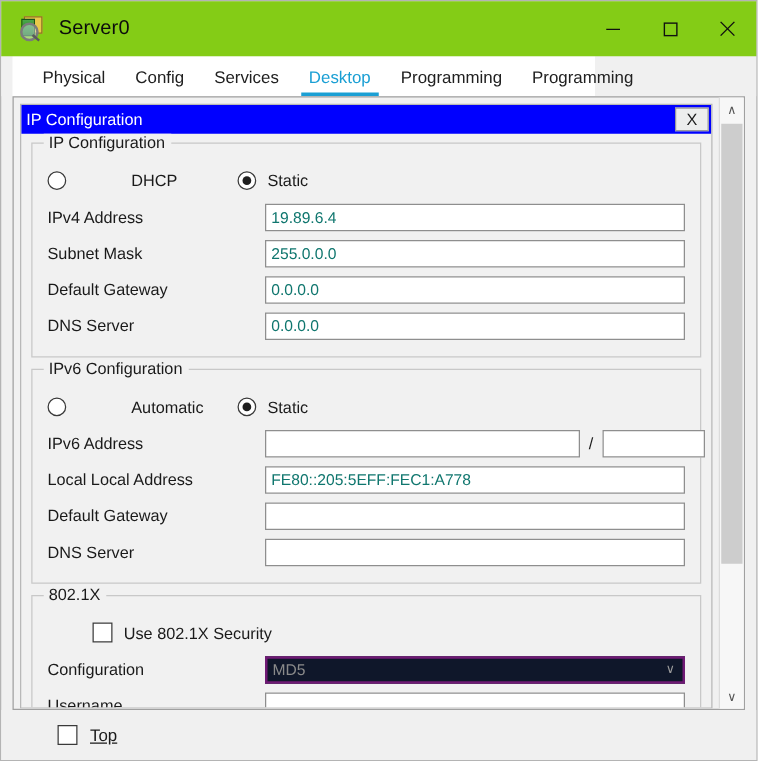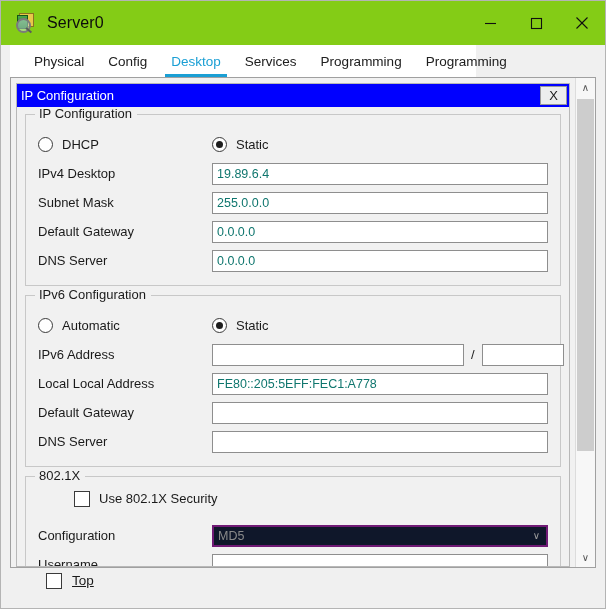"Desktop" div.tab { order: before "Services" -> after "Services" }
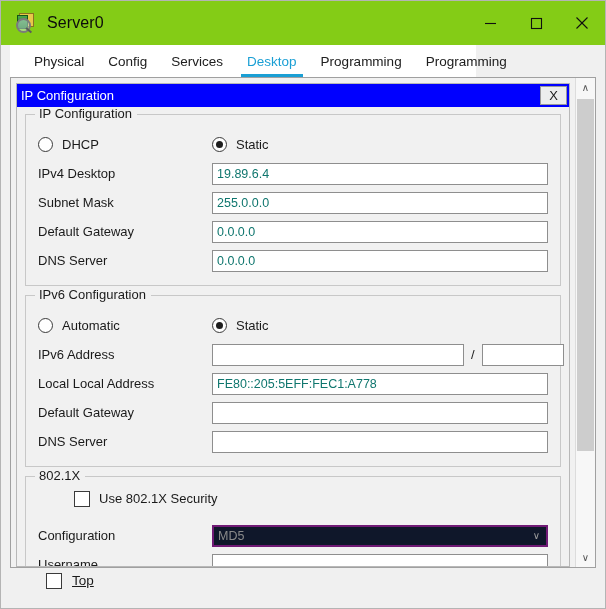"DHCP" .radio-opt.first { gap: none -> 43px; width: 174px -> 152px }
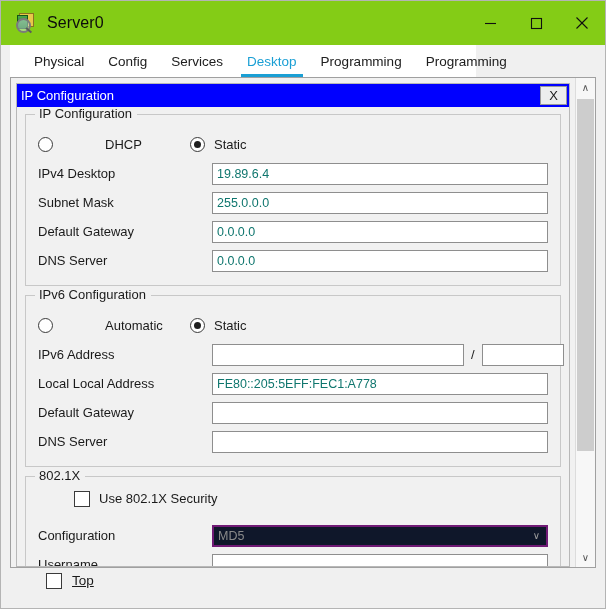"IPv4 Desktop" div.row-label { text: Desktop -> Address }
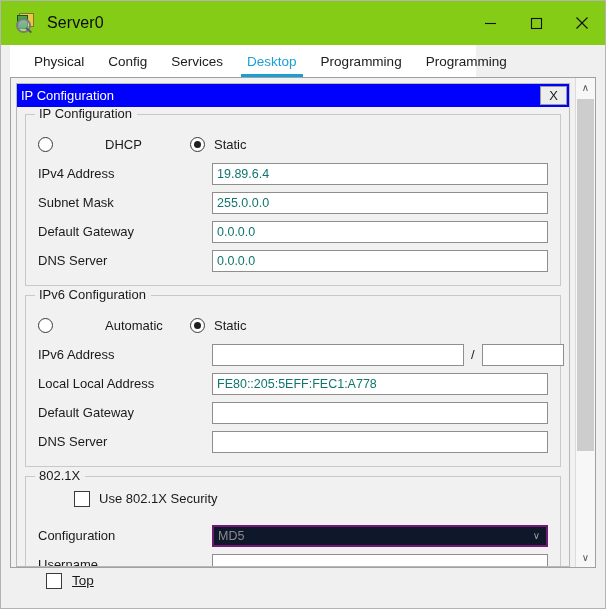"Use 802.1X Security" .checkbox-row { align-items: flex-start -> center }
